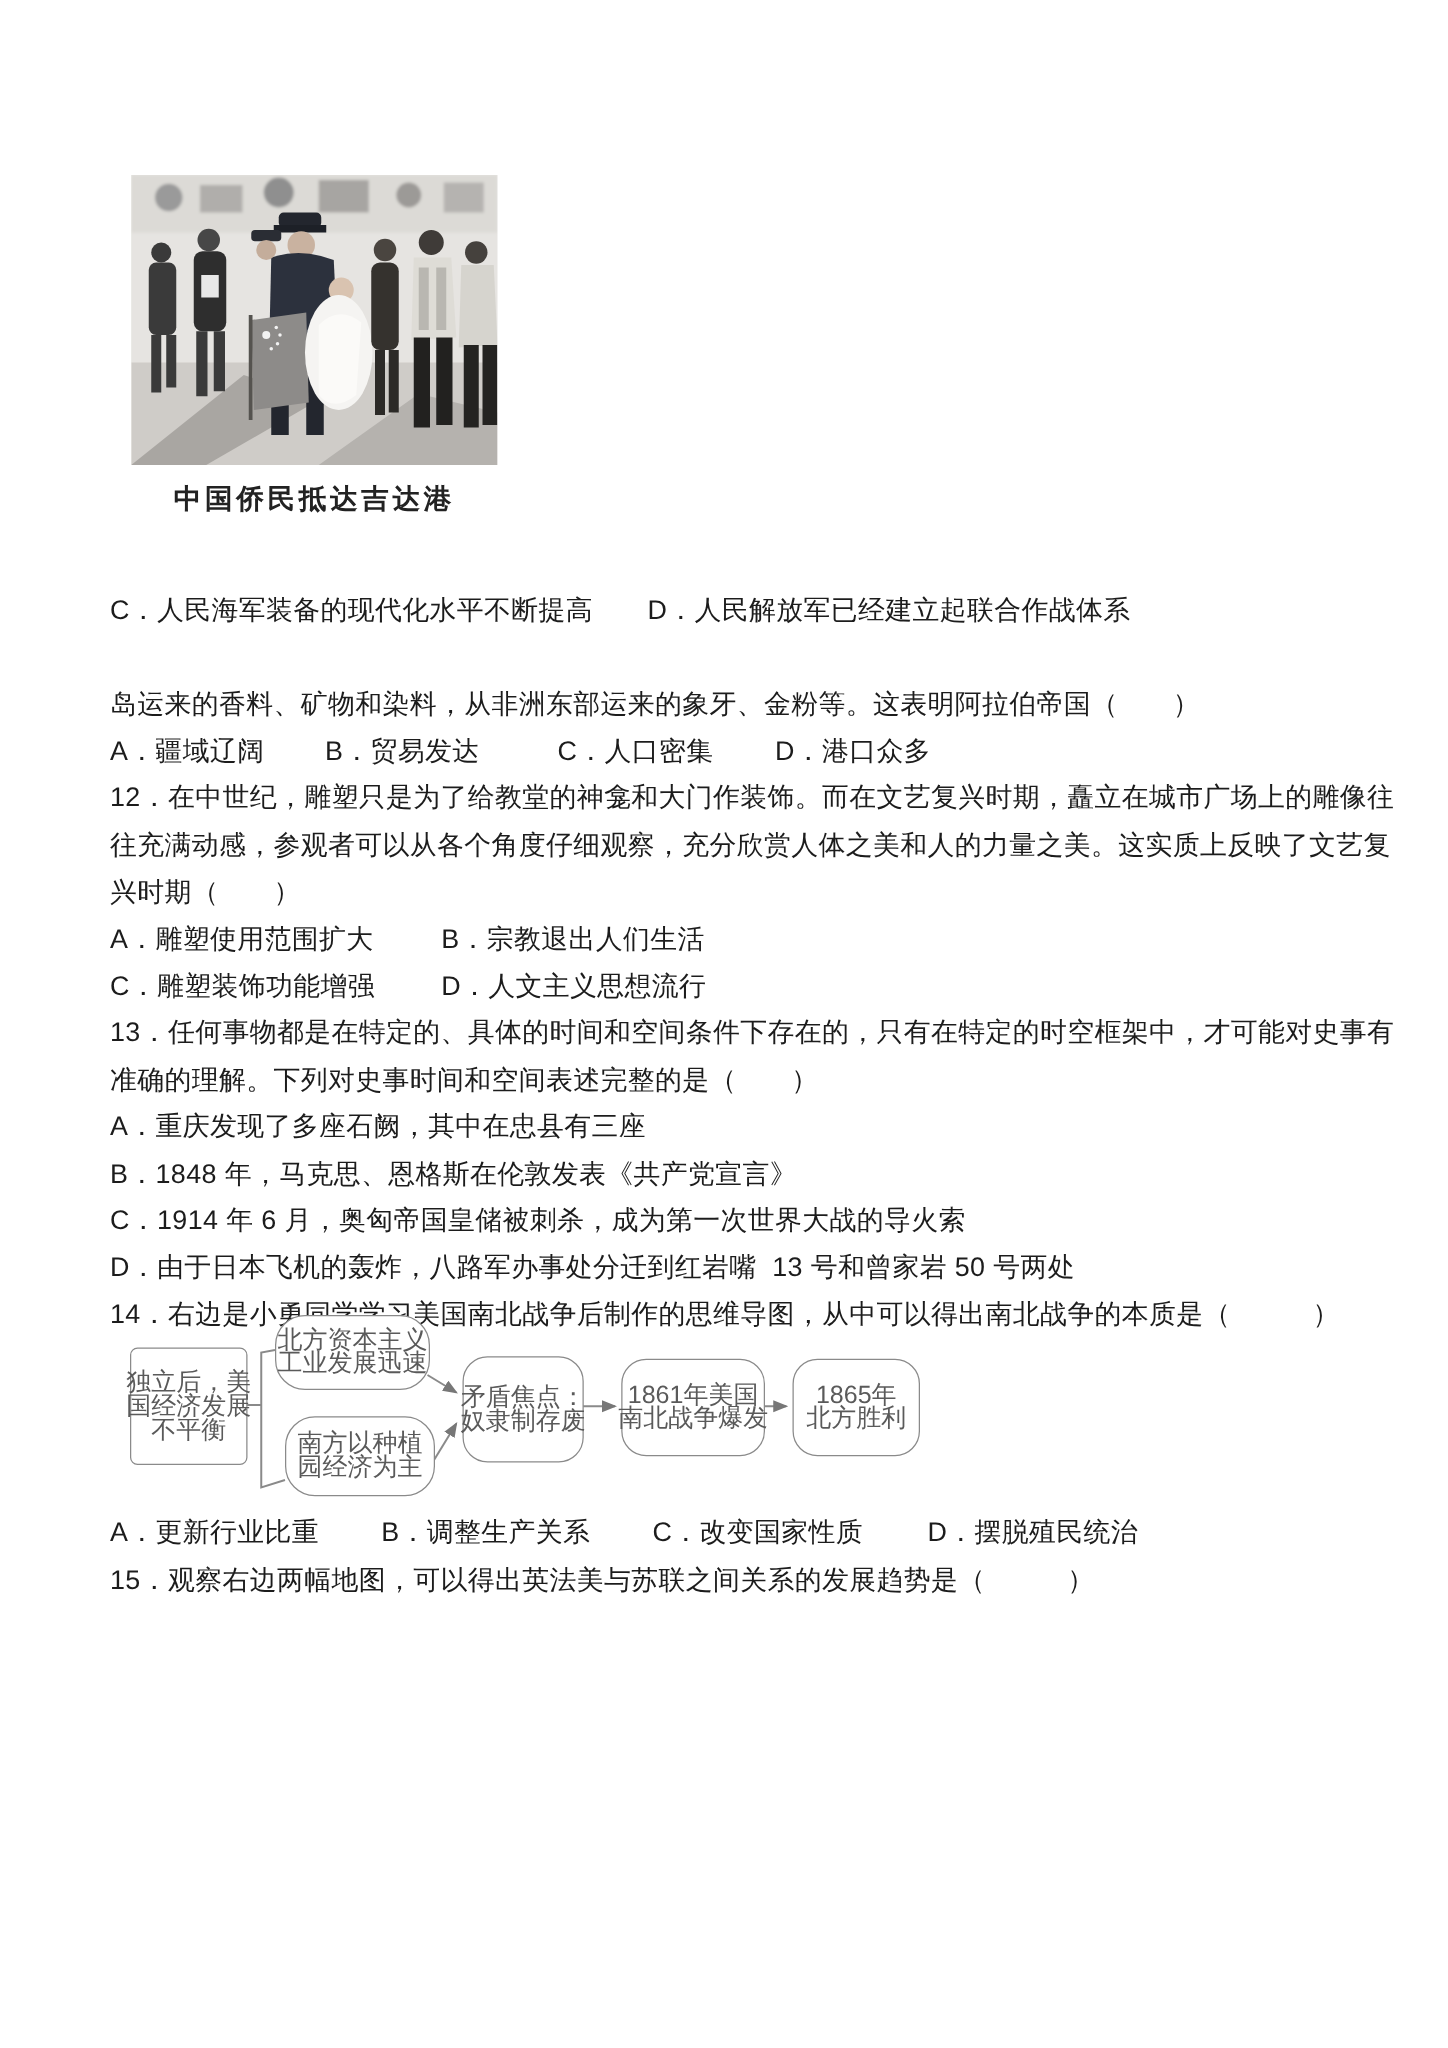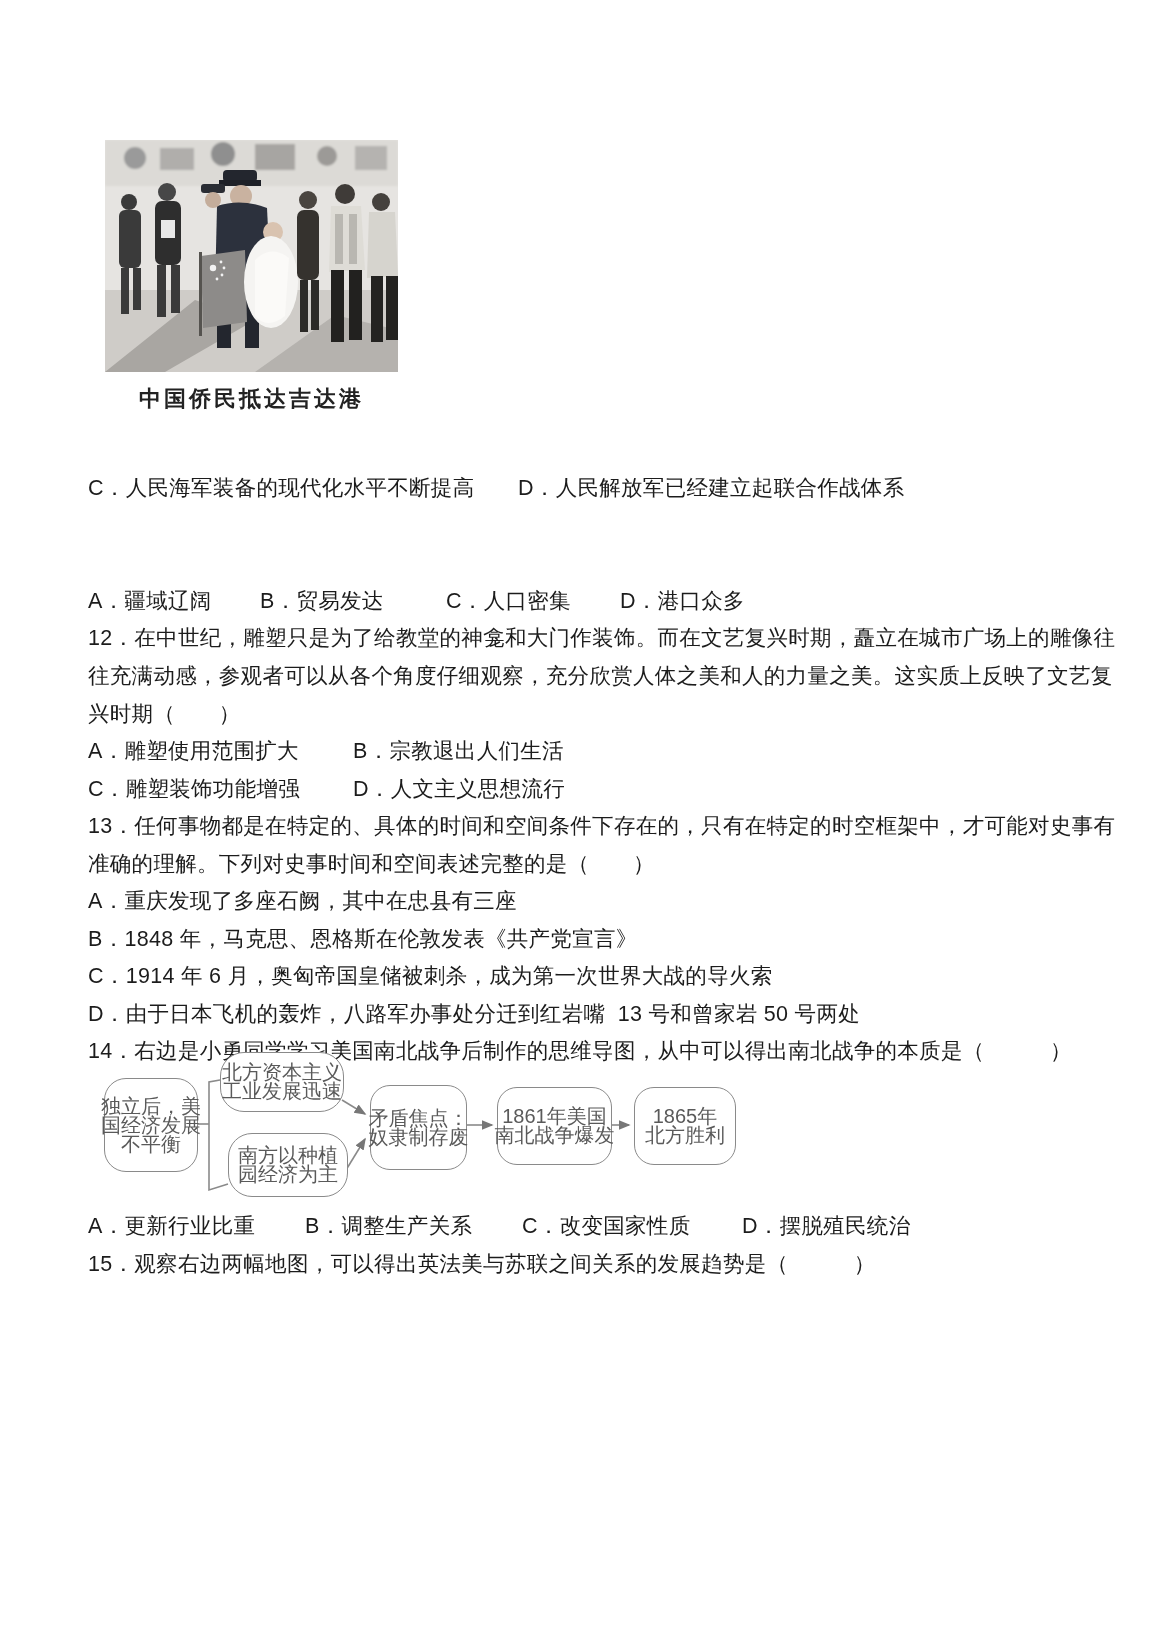"岛运来的香料、矿物和染料，从非洲东部运来的象牙、金粉等。这表明阿拉伯帝国（ ）" div.tline { html: none -> <div>岛运来的香料、矿物和染料，从非洲东部运来的象牙、金粉等。这表明阿拉伯帝国（ ）</div> }
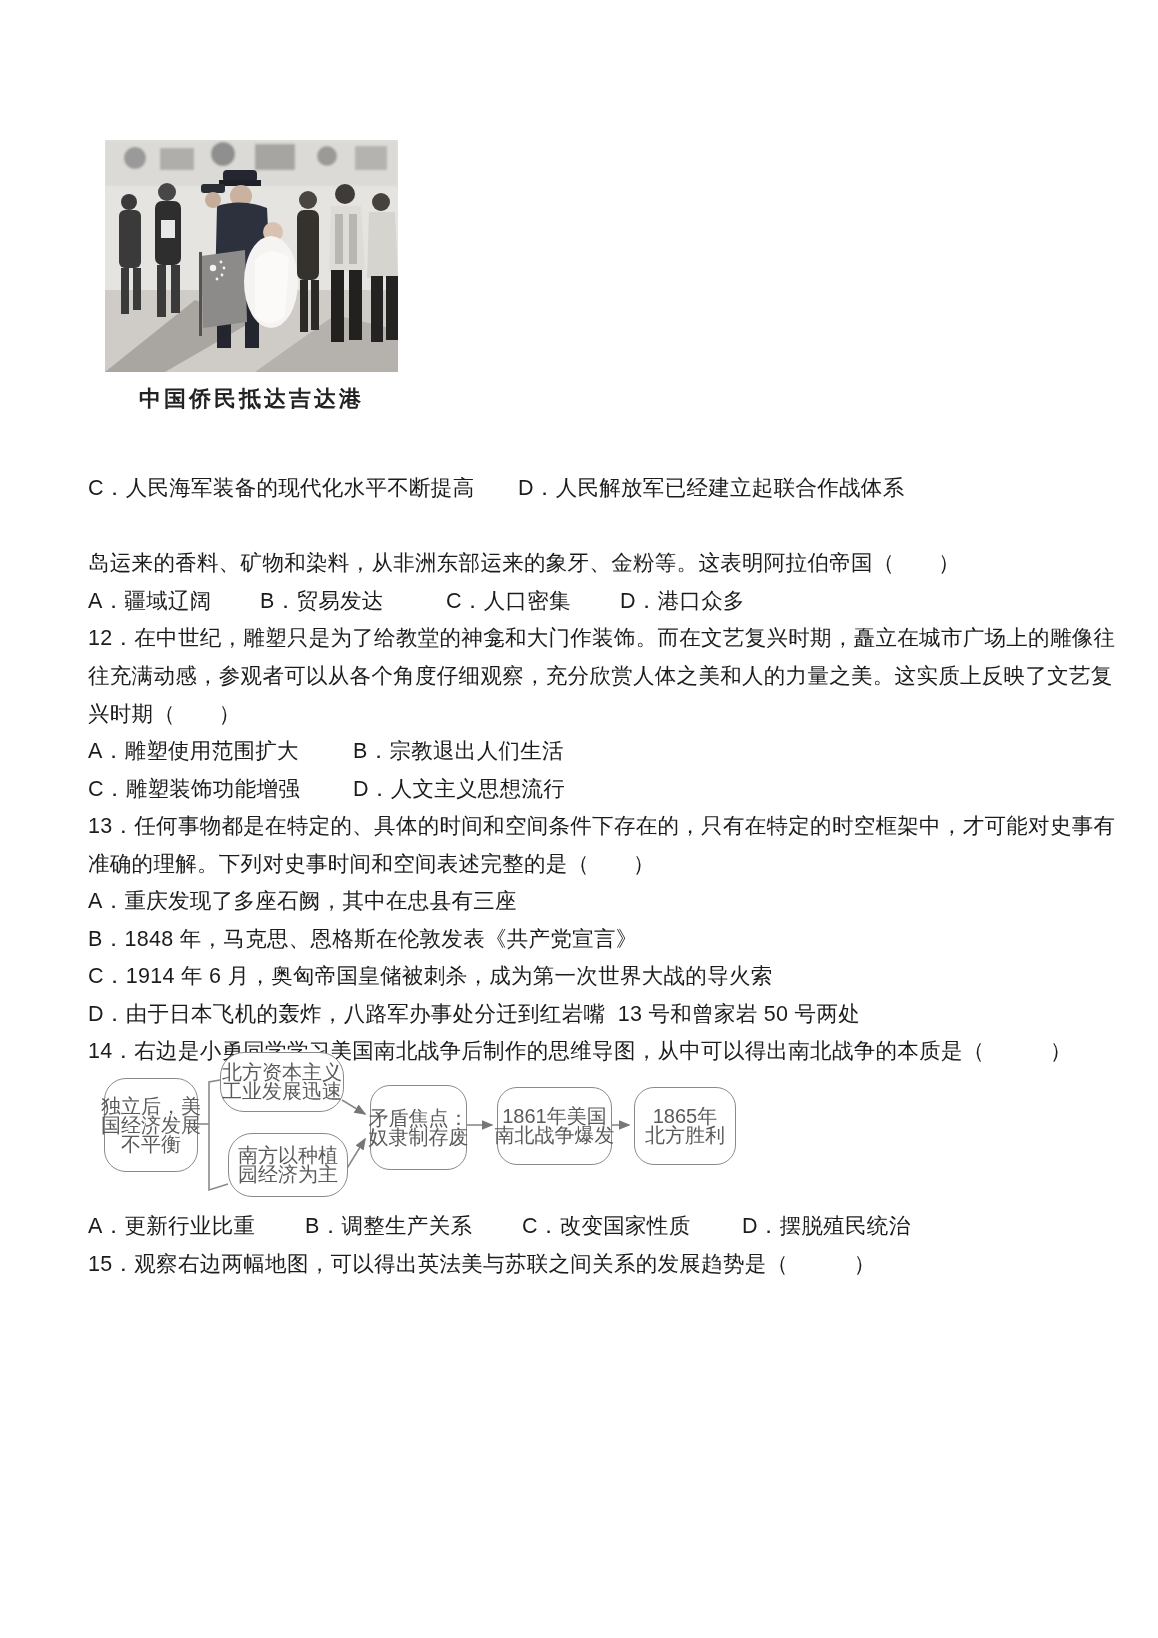"独立后，美" .n-root { border-radius: 22px -> 6px }
